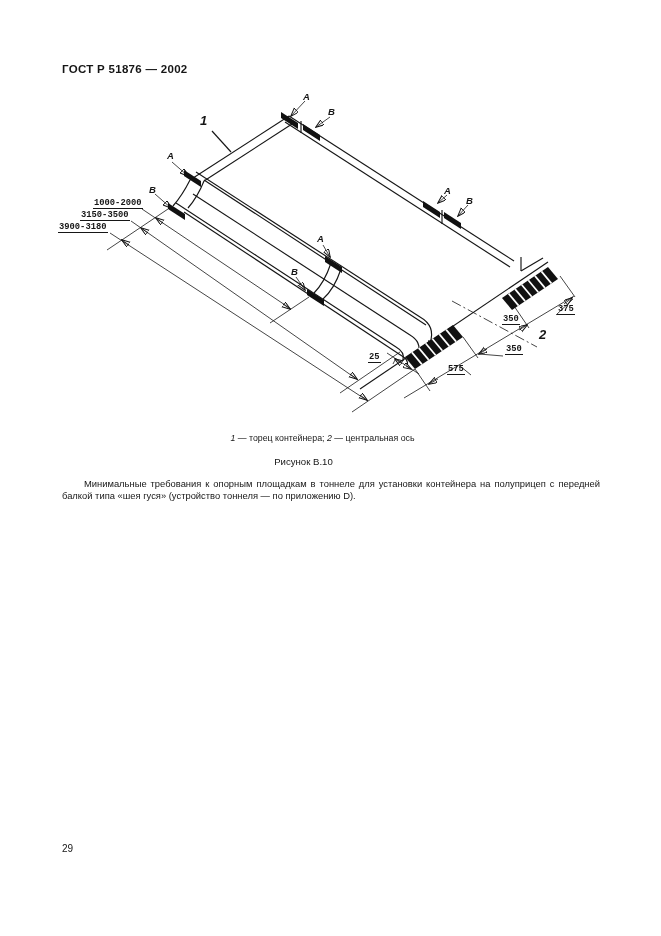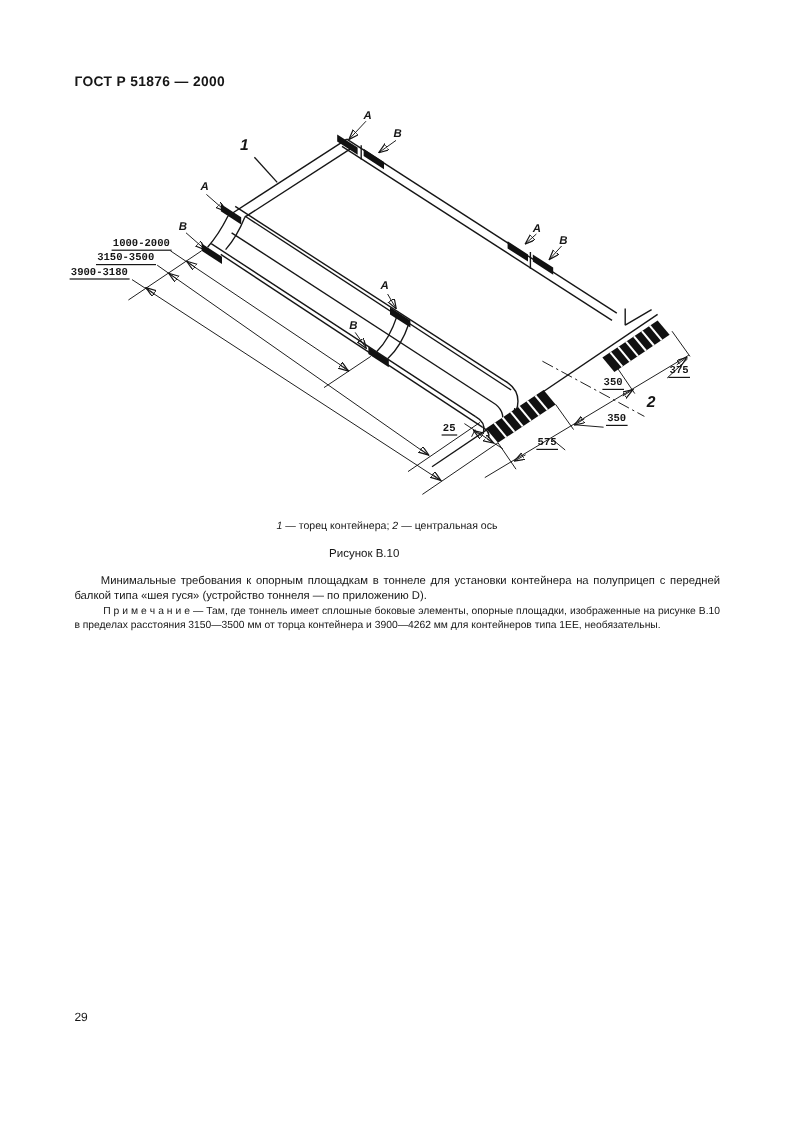"ГОСТ Р 51876 — 2000" div.abs { text: 2000 -> 2002 }
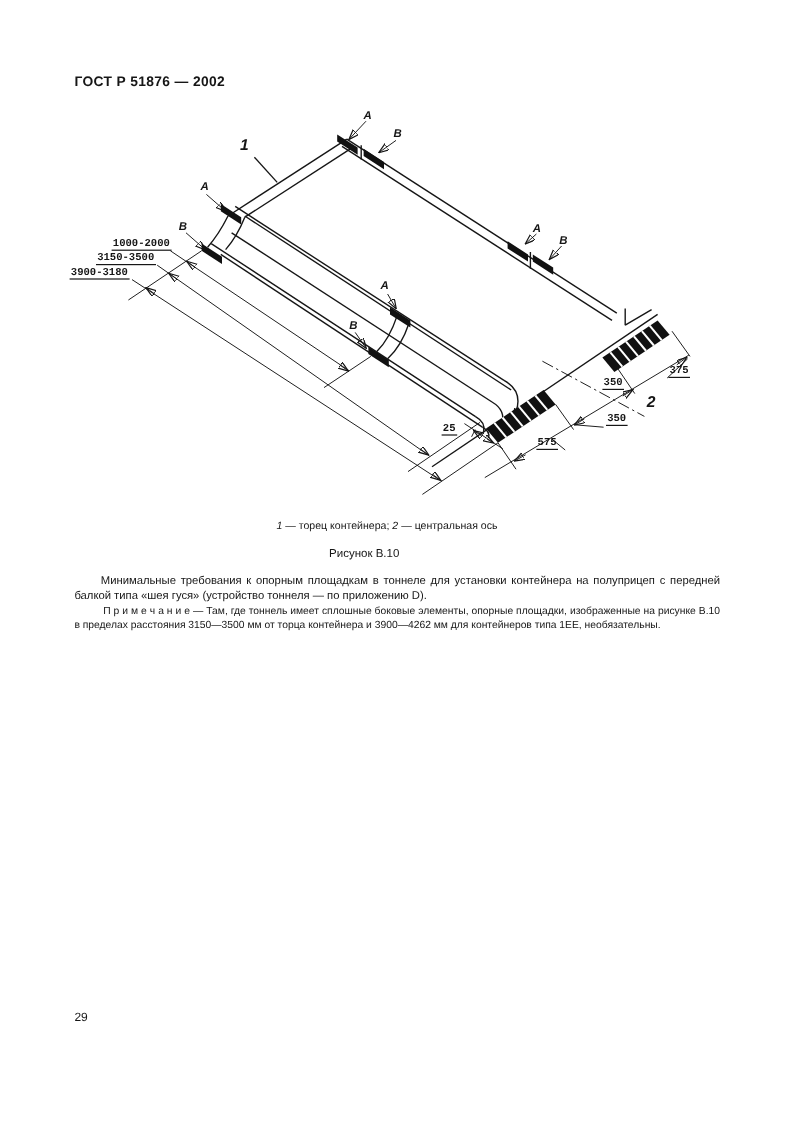"П р и м е" p.note { html: <p>П р и м е ч а н и е — Там, где тоннель имеет сплошные боковые элементы, опорные площадки, изображенные на рисунке В.10 в пределах расстояния 3150—3500 мм от торца контейнера и 3900—4262 мм для контейнеров типа 1ЕЕ, необязательны.</p> -> none }
